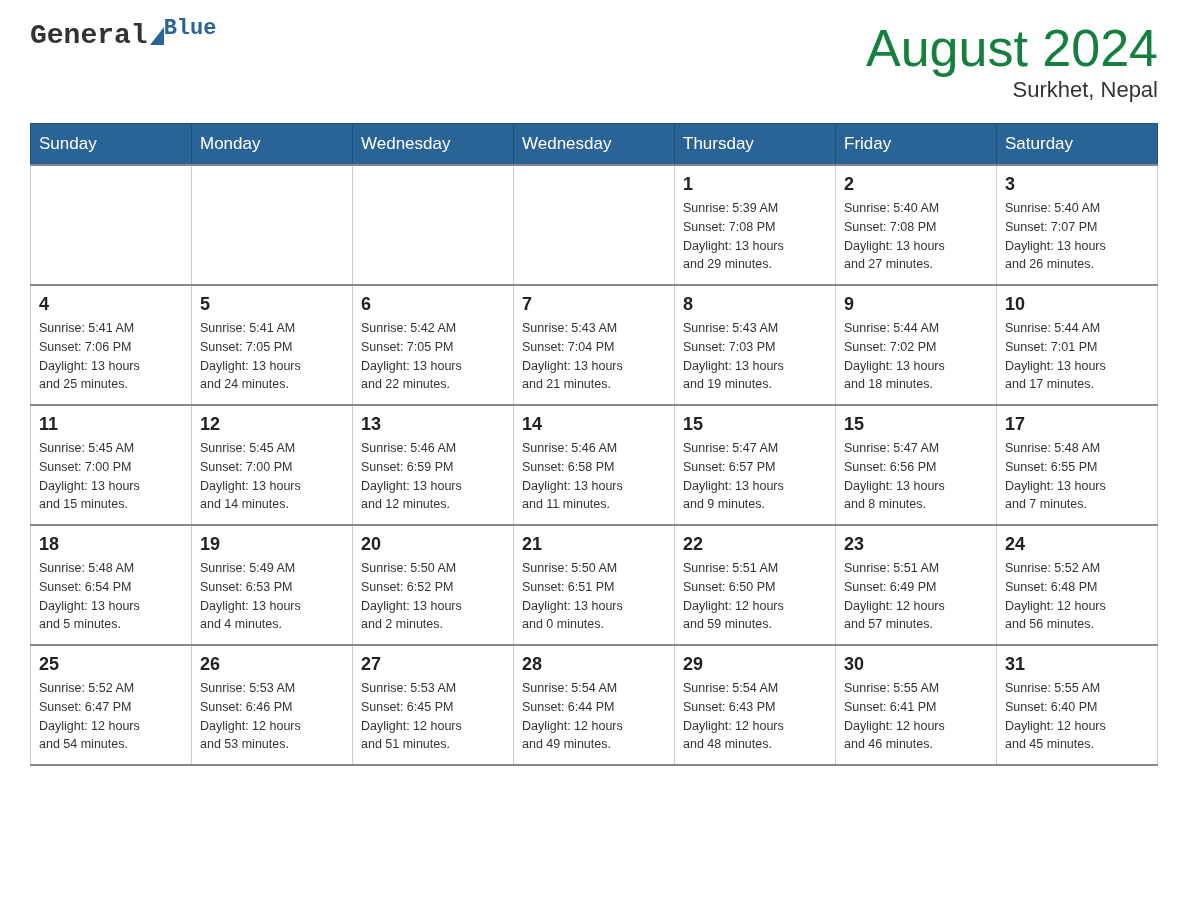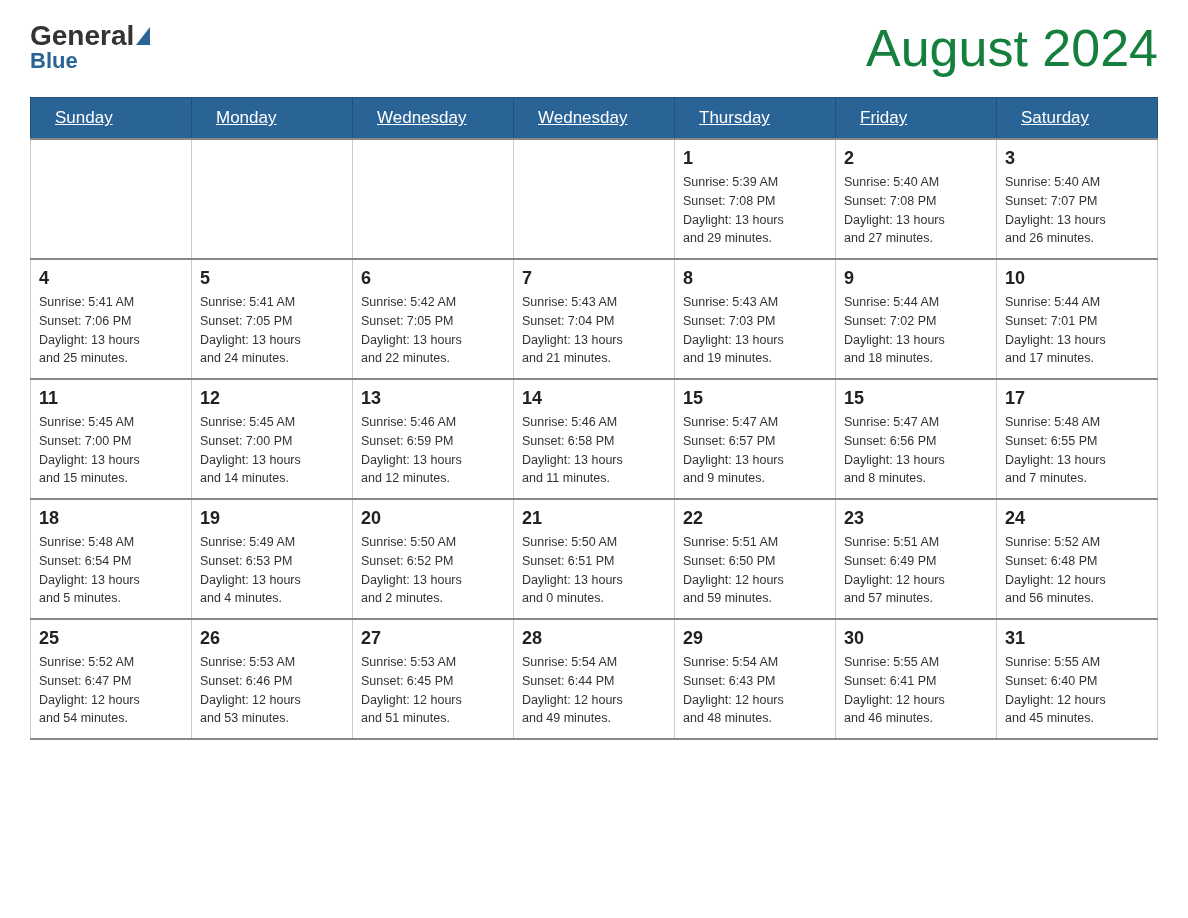"General" .logo-wrapper { flex-direction: column -> row; font-family: none -> Liberation Mono, monospace }
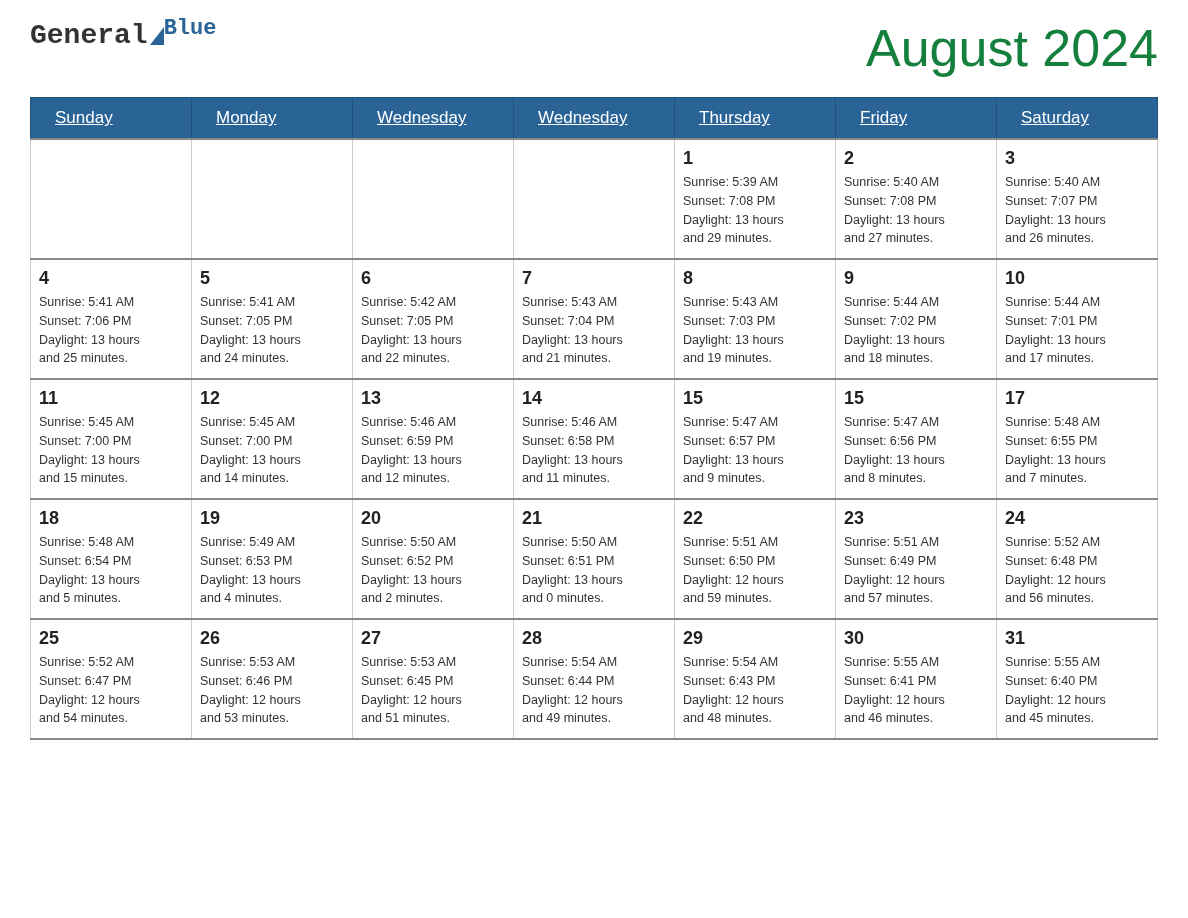"Surkhet, Nepal" div.location { html: none -> <div>Surkhet, Nepal</div> }
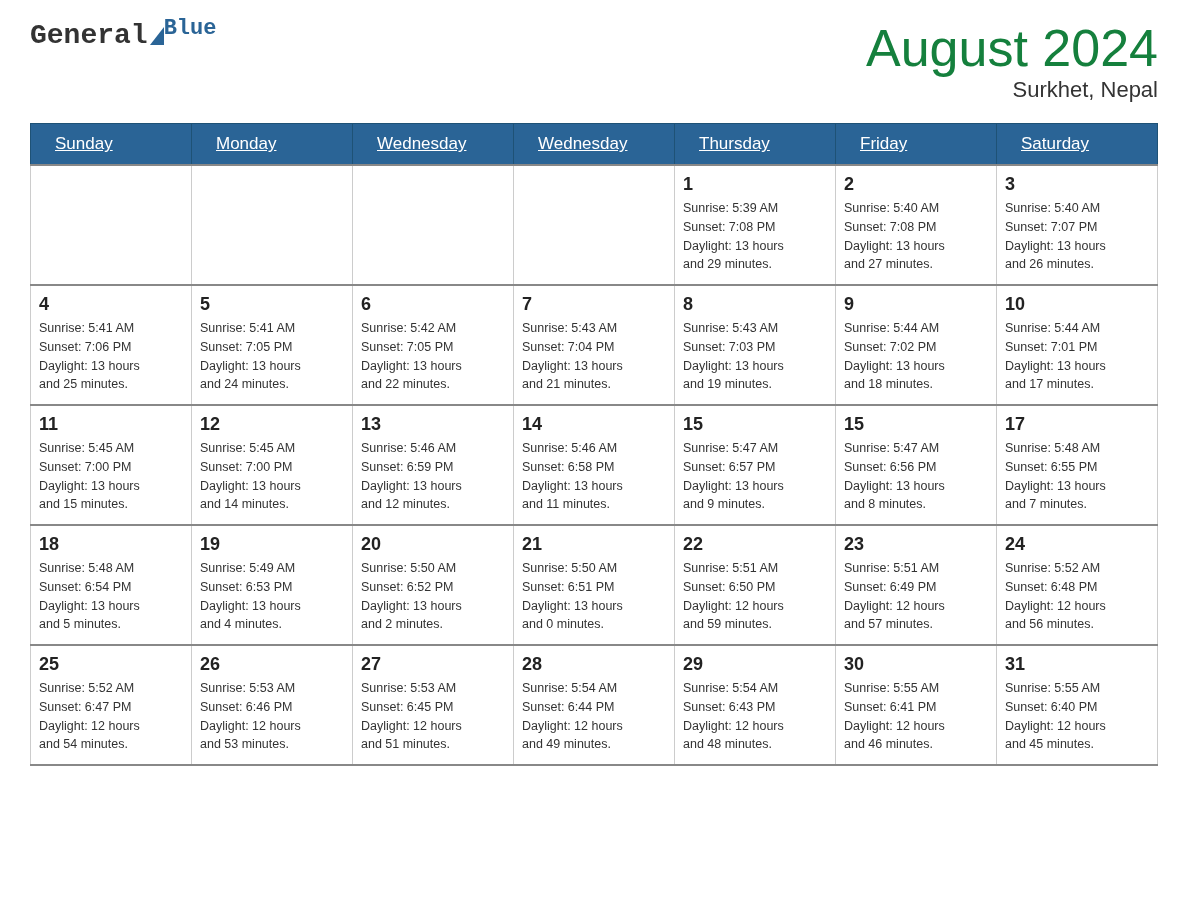"Sunday" .calendar th { padding: 10px 24px -> 10px 8px; text-decoration: underline -> none }
